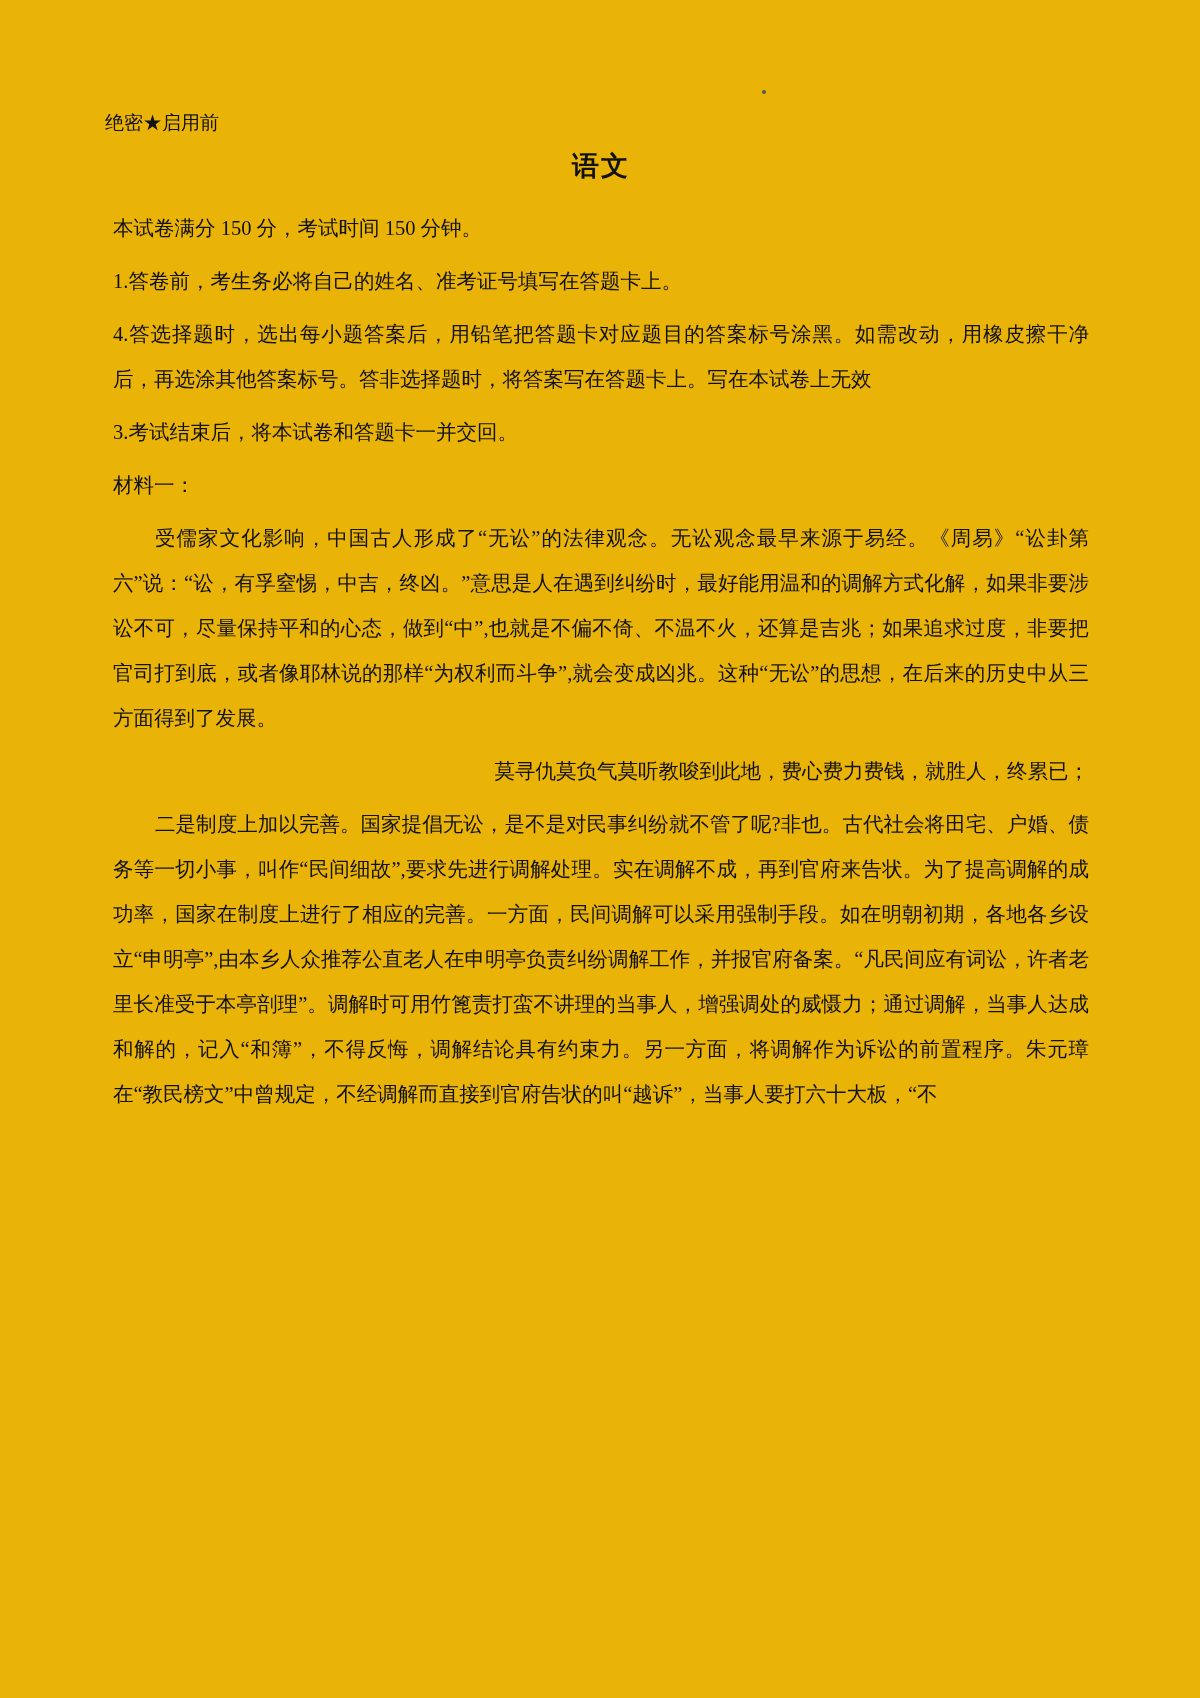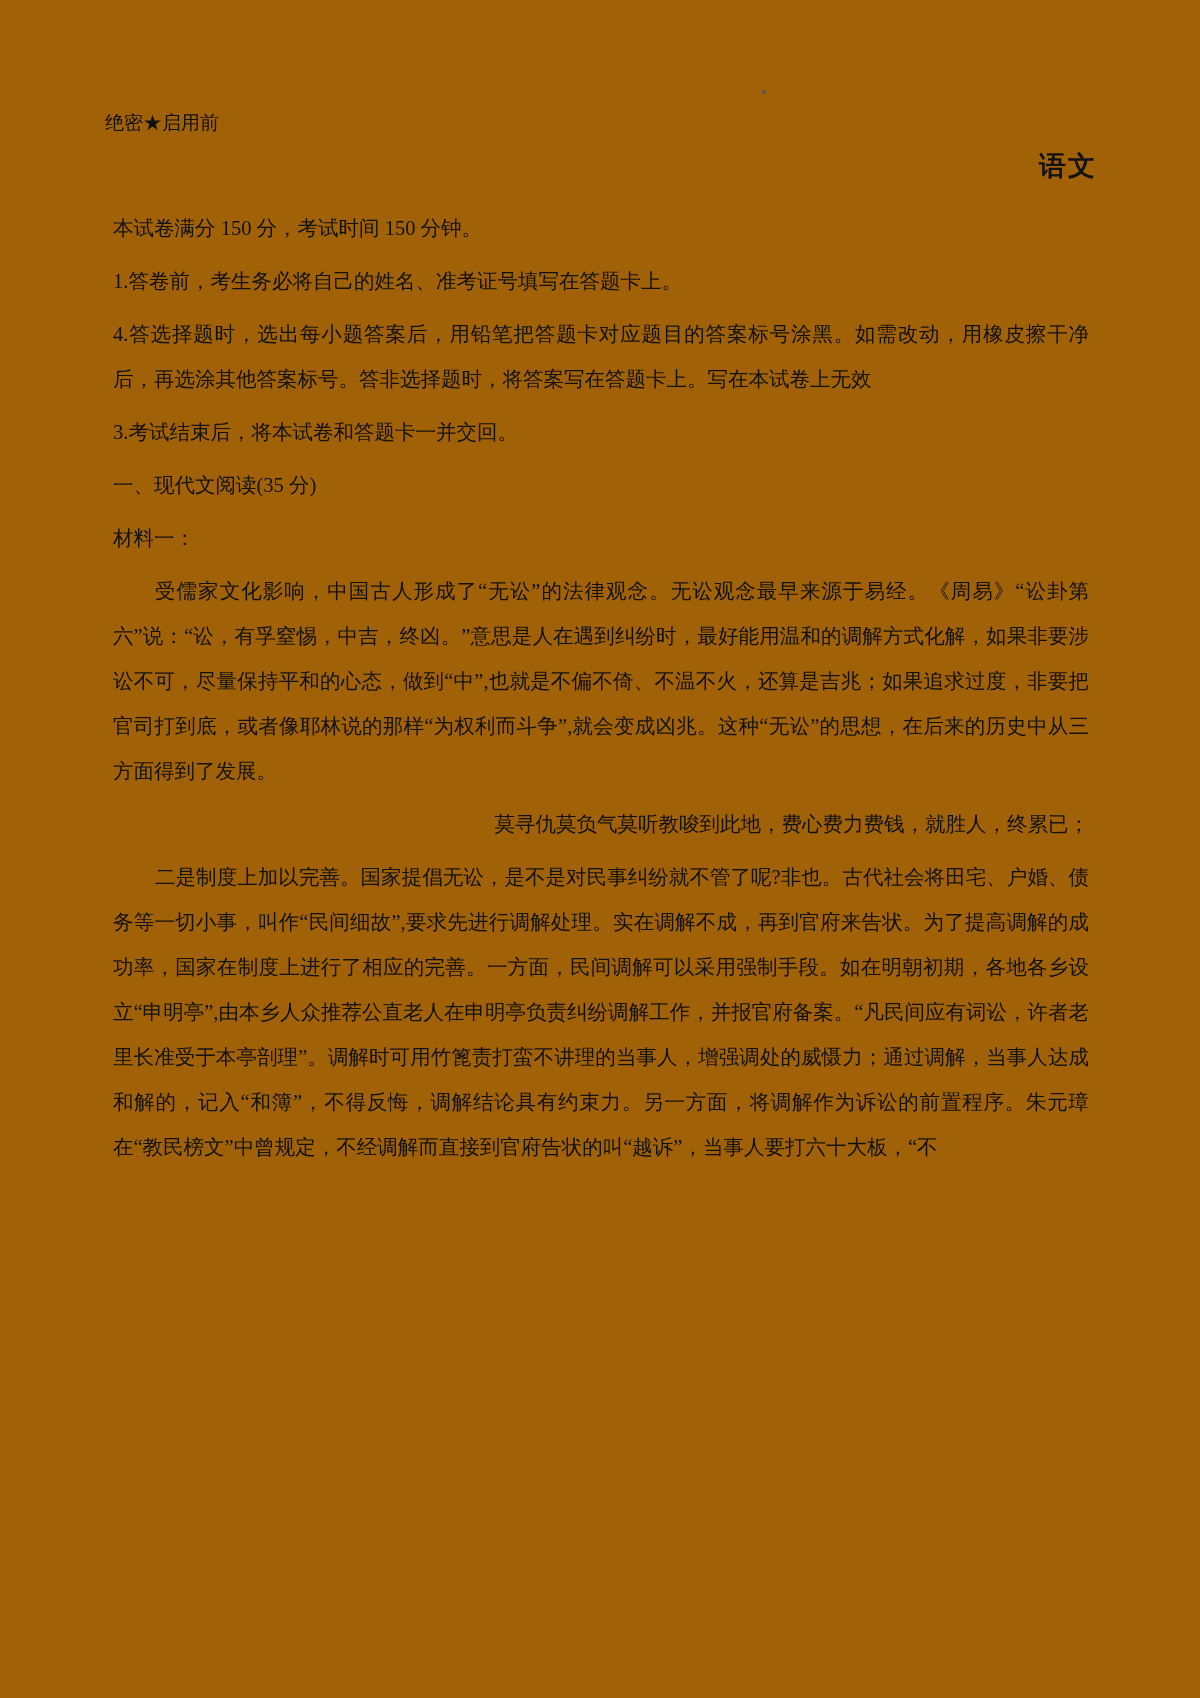"绝密★启用前" .page { background: #a16207 -> #eab308 }
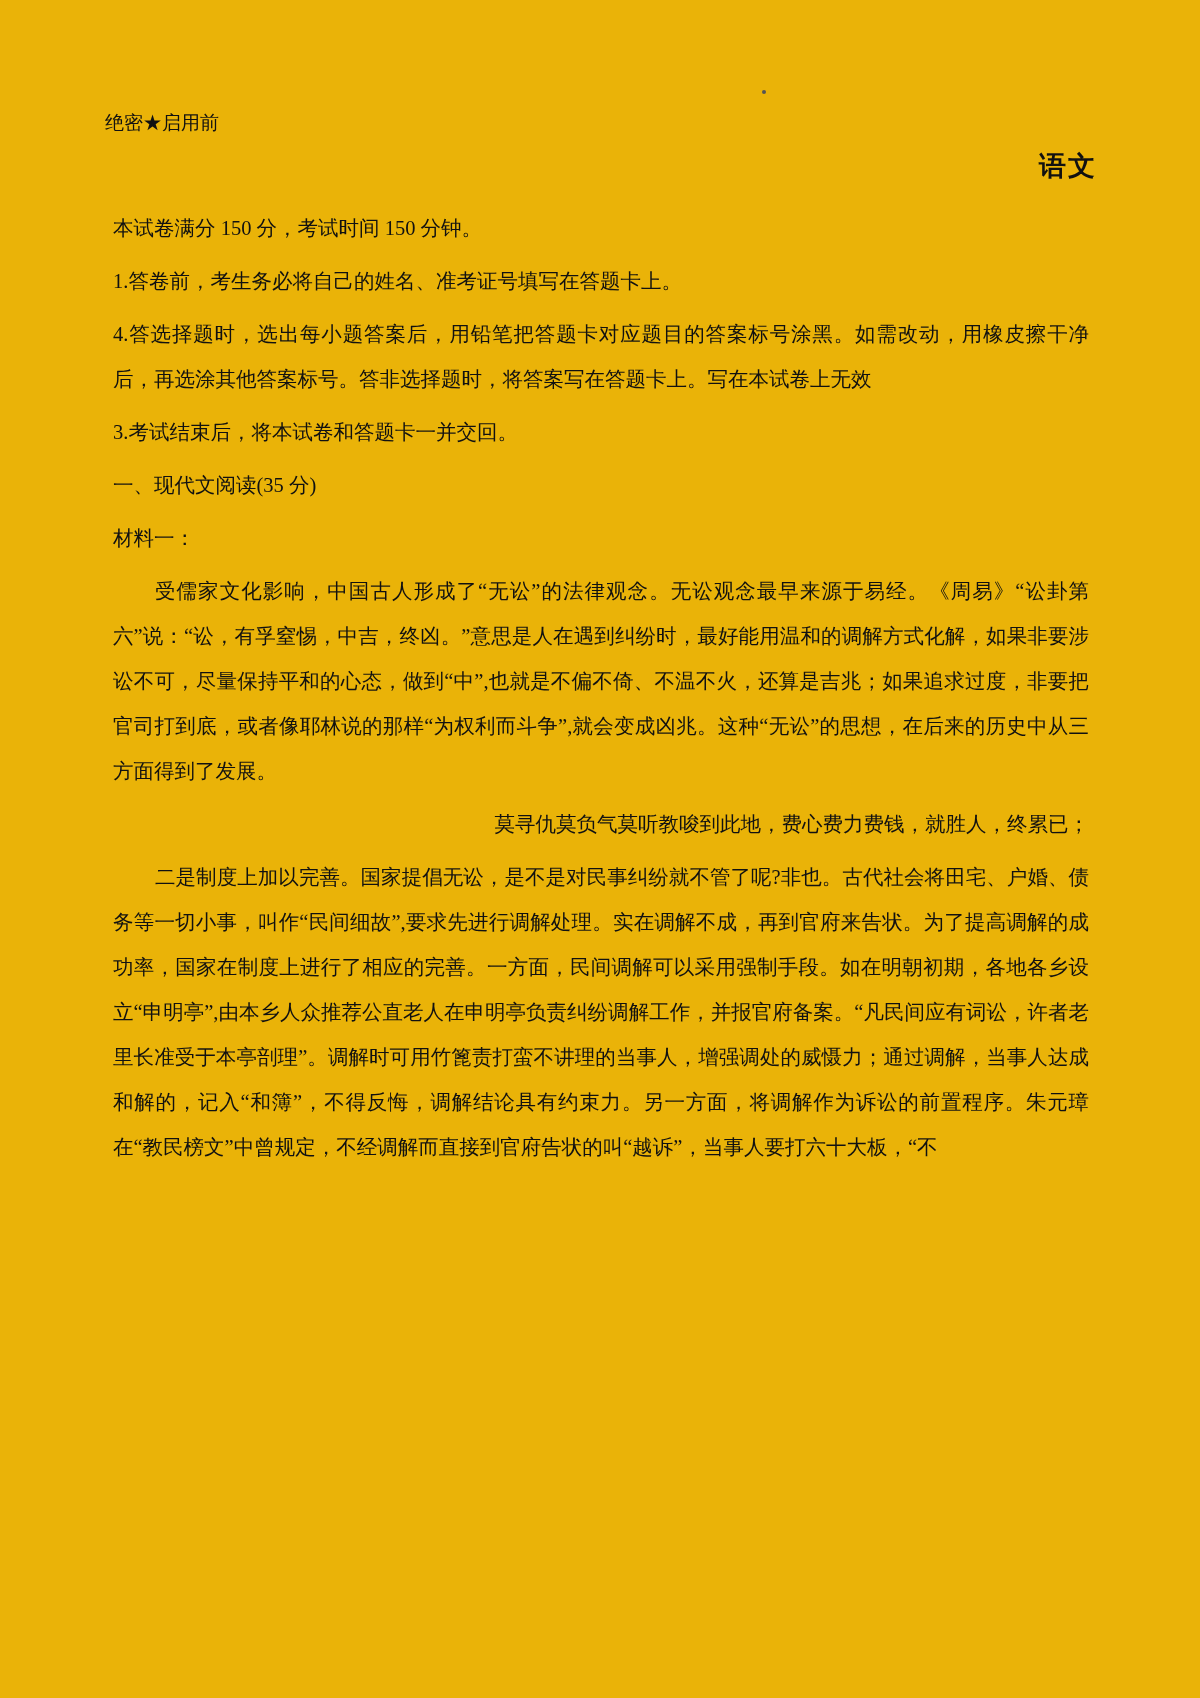"语文" .subject { text-align: right -> center }
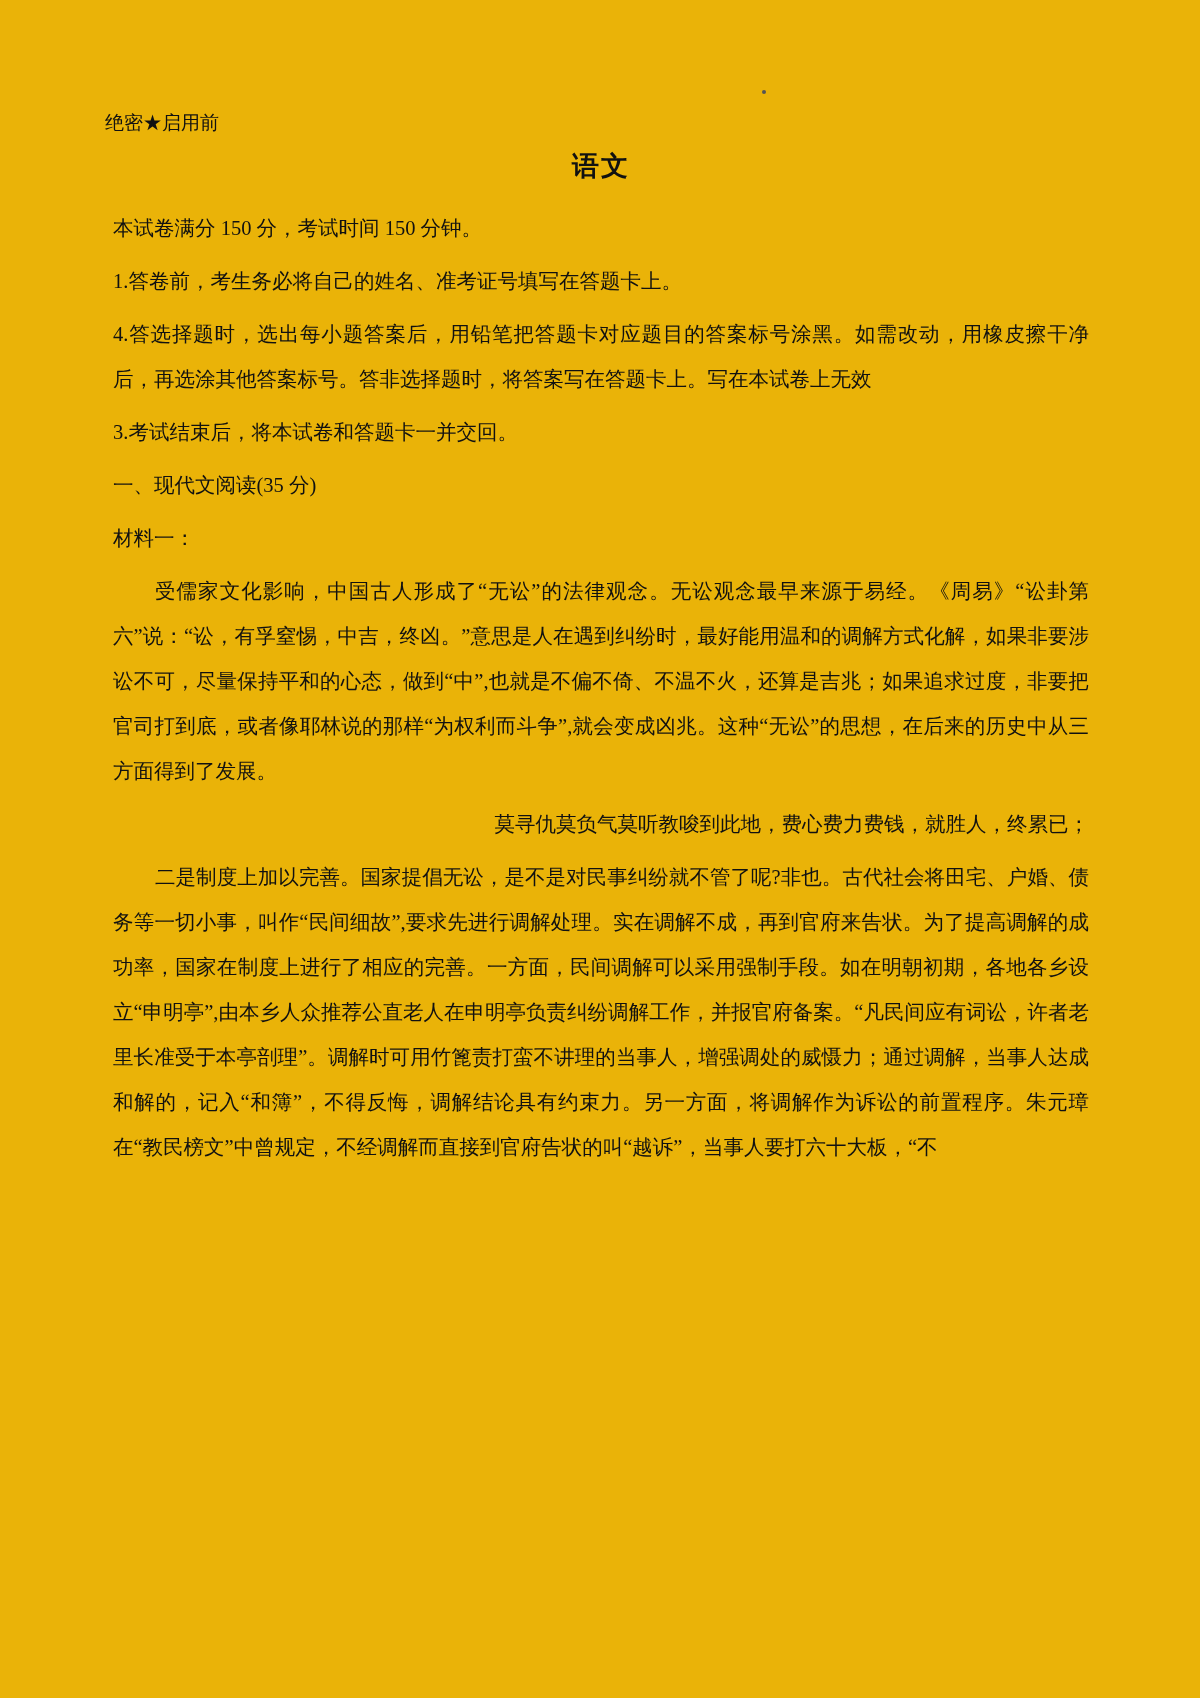"一、现代文阅读(35 分)" p.line { html: <p>一、现代文阅读(35 分)</p> -> none }
